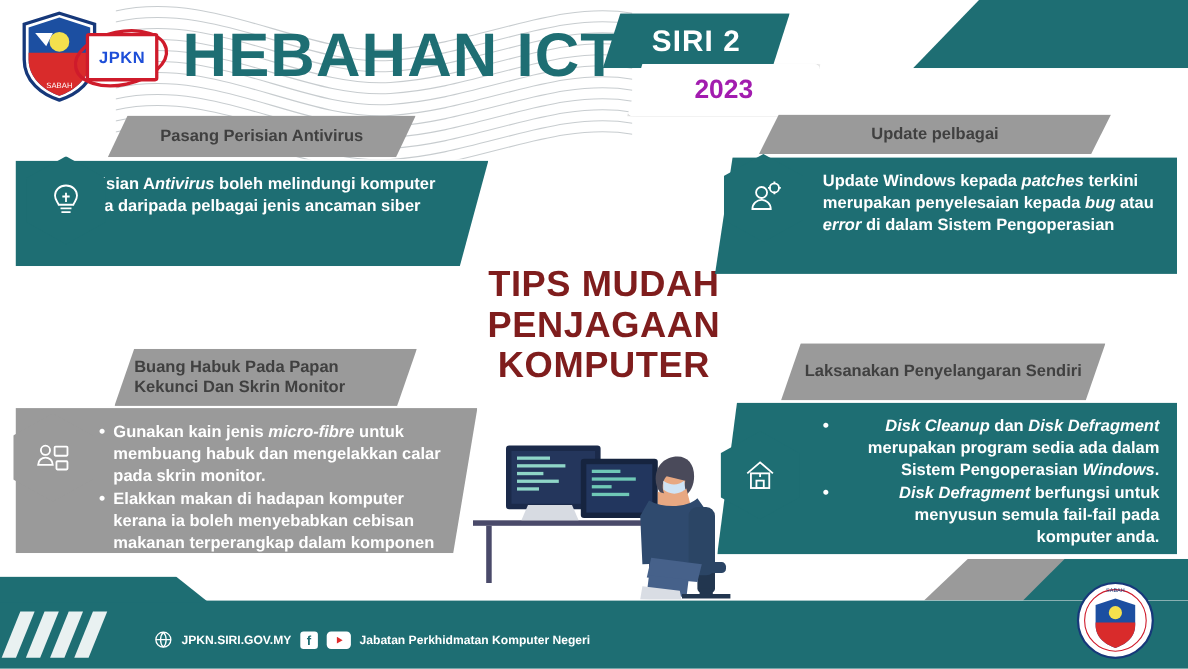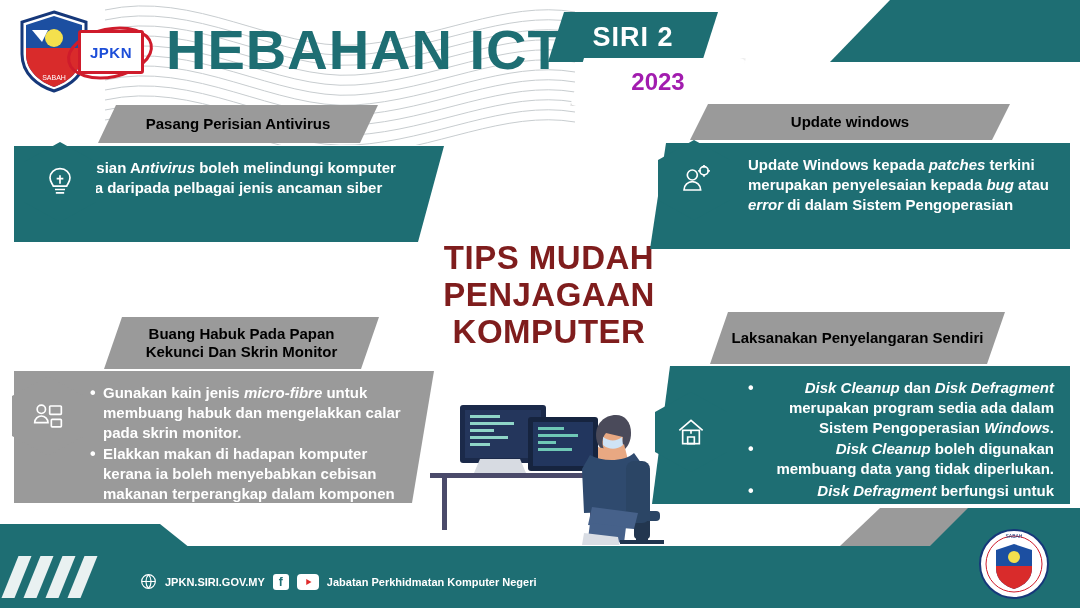"Pasang Perisian Antivirus" .card-head { color: #000000 -> #404040; text-align: center -> left }
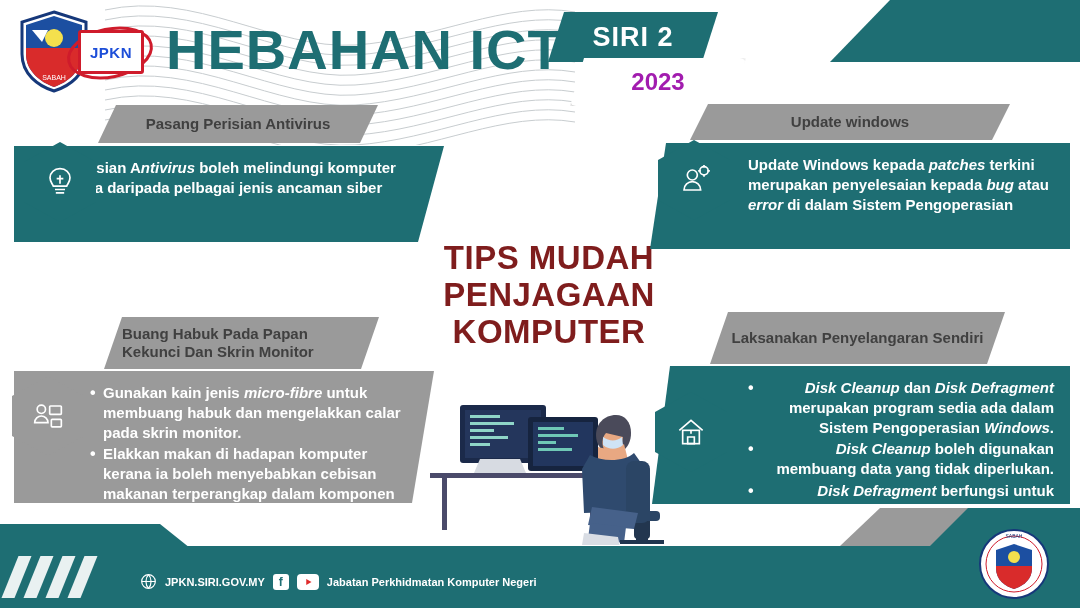"Update windows" div.card-head { text: windows -> pelbagai }
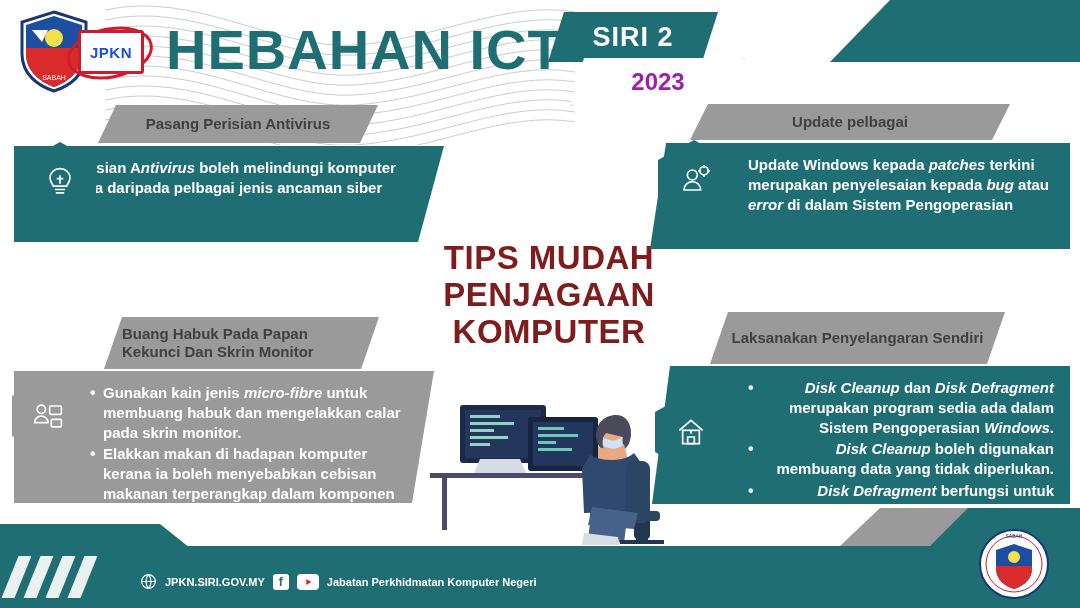"Disk Cleanup boleh digunakan membuang" li { html: <li><em>Disk Cleanup</em> boleh digunakan membuang data yang tidak diperlukan.</li> -> none }
